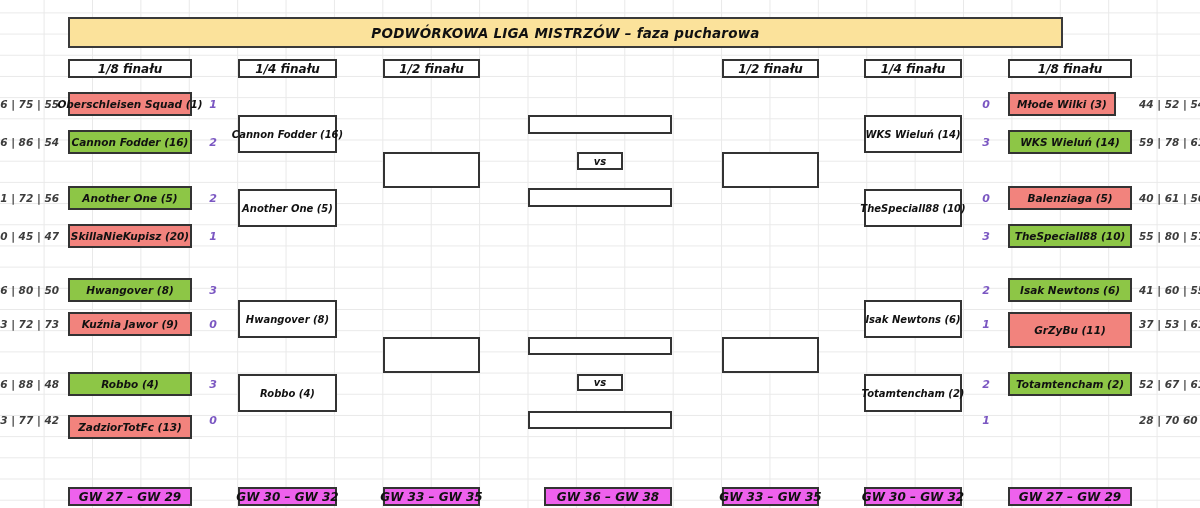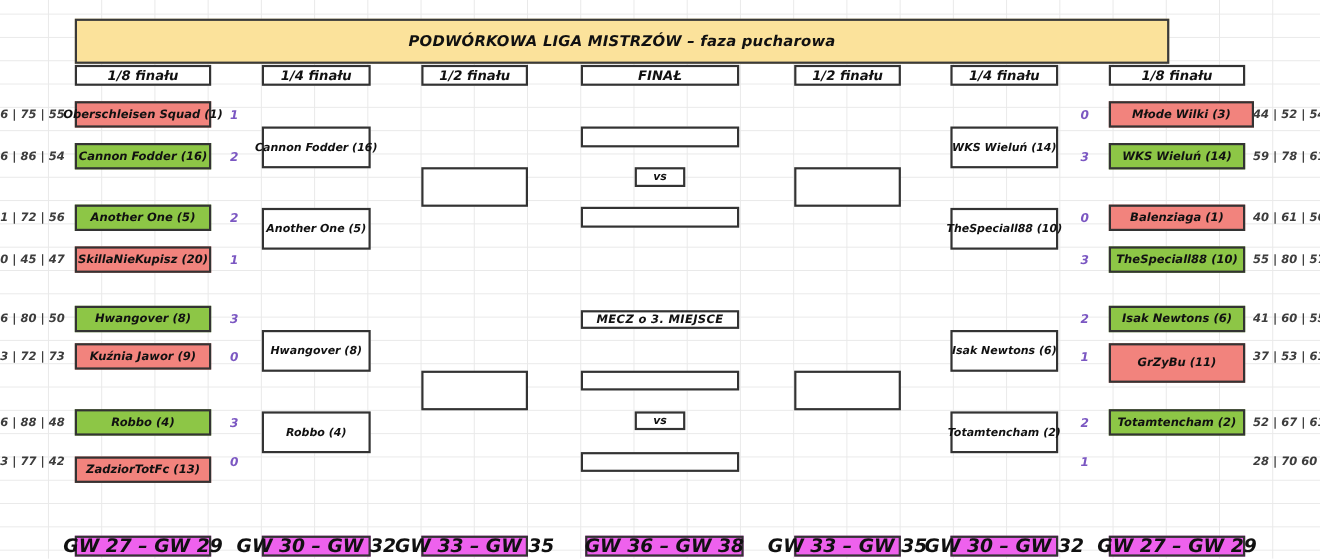"PODWÓRKOWA LIGA MISTRZÓW – faza" div.box { height: 41px -> 31px }
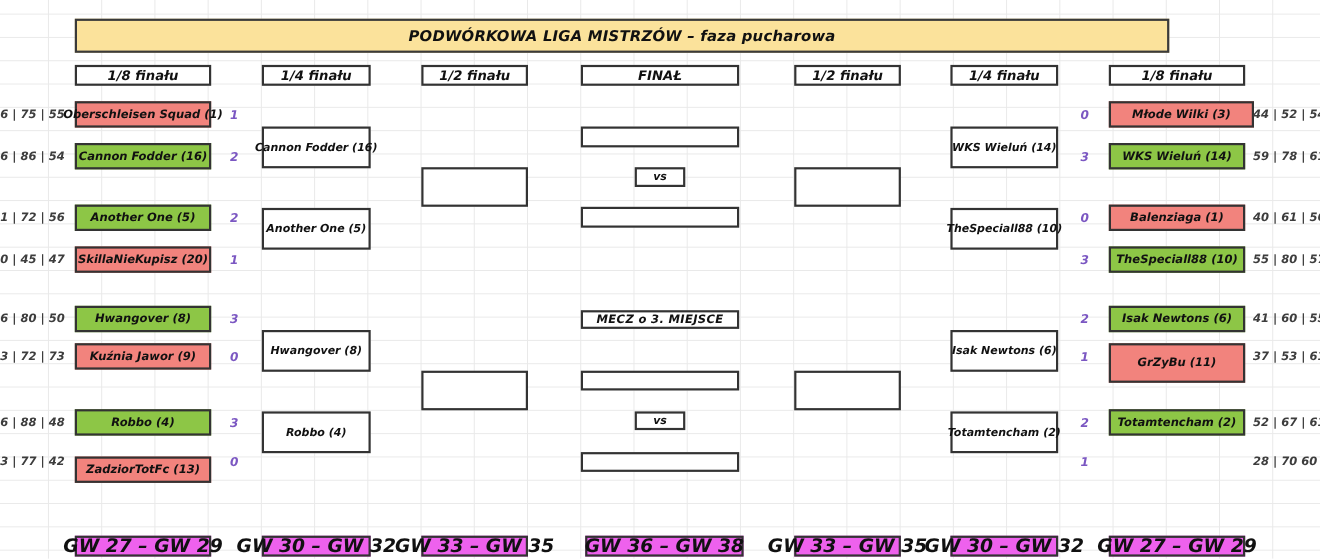"FINAŁ" div.box { html: <div>FINAŁ</div> -> none }
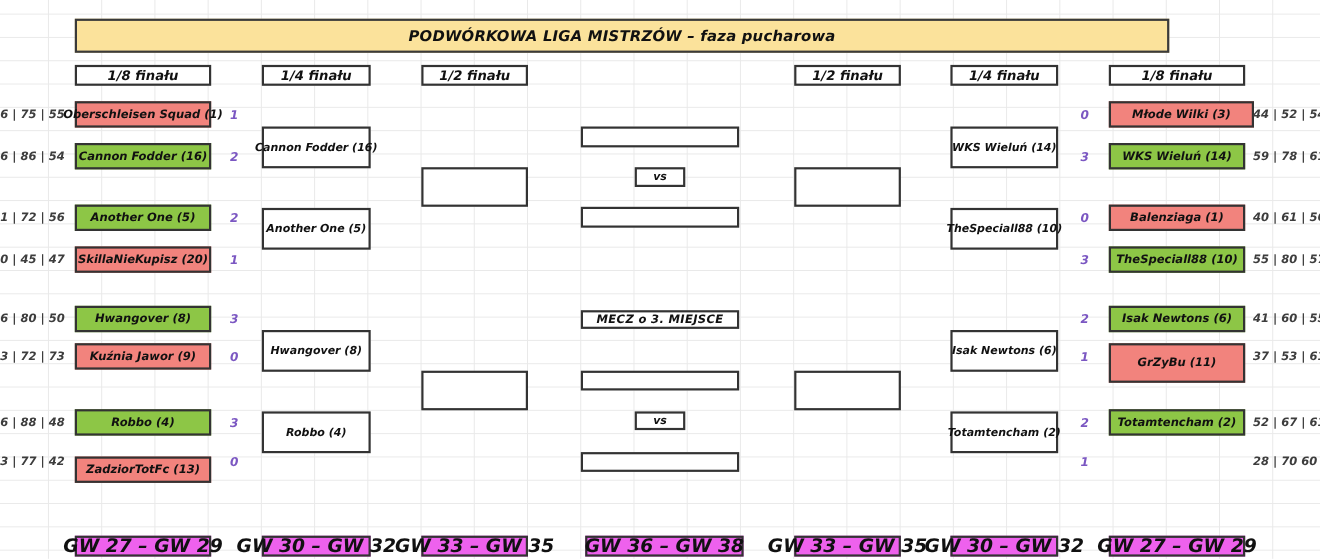"Młode Wilki (3)" div.box { width: 132px -> 108px }
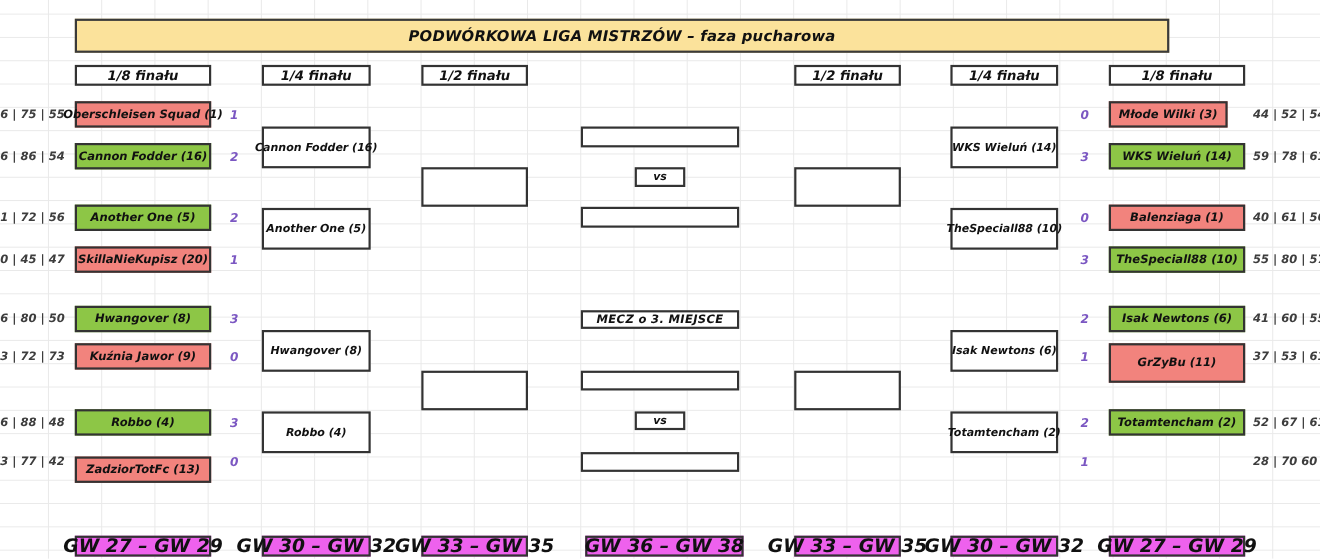"Balenziaga (1)" div.box { text: 1 -> 5 }
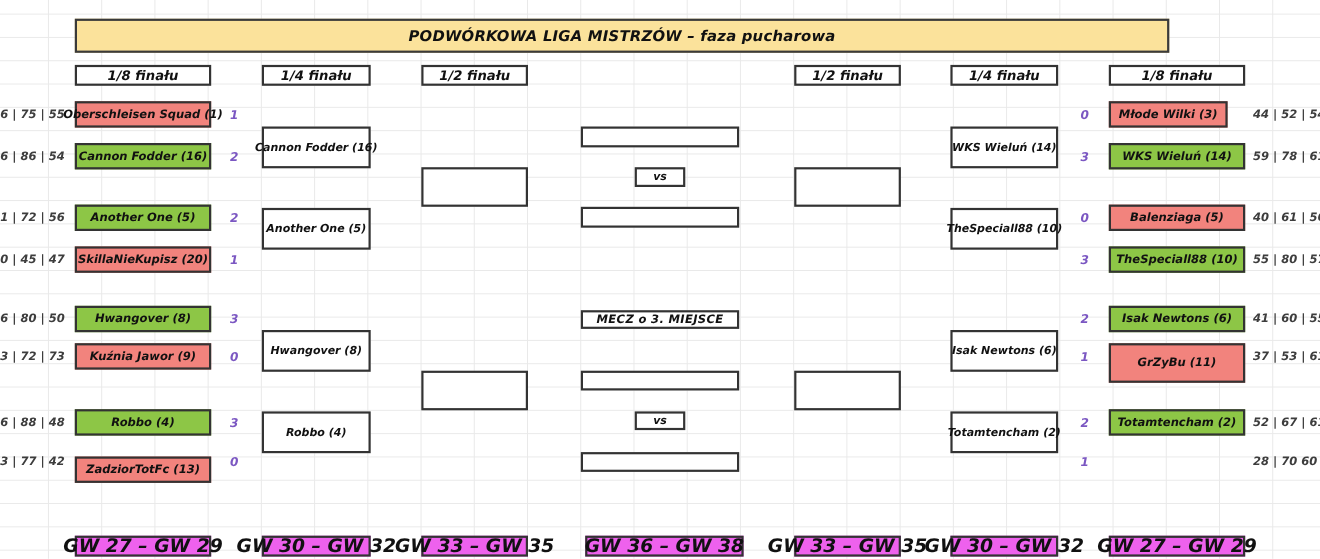"MECZ o 3. MIEJSCE" div.box { html: <div>MECZ o 3. MIEJSCE</div> -> none }
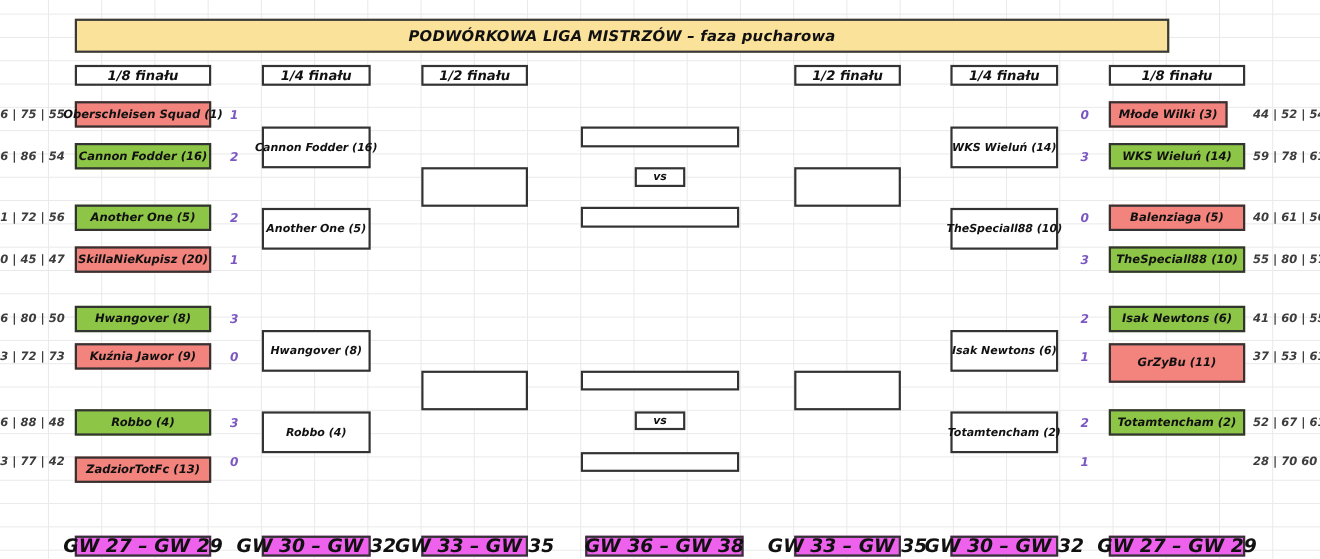"GW 27 – GW 29" .gw { font-size: 17px -> 12px }
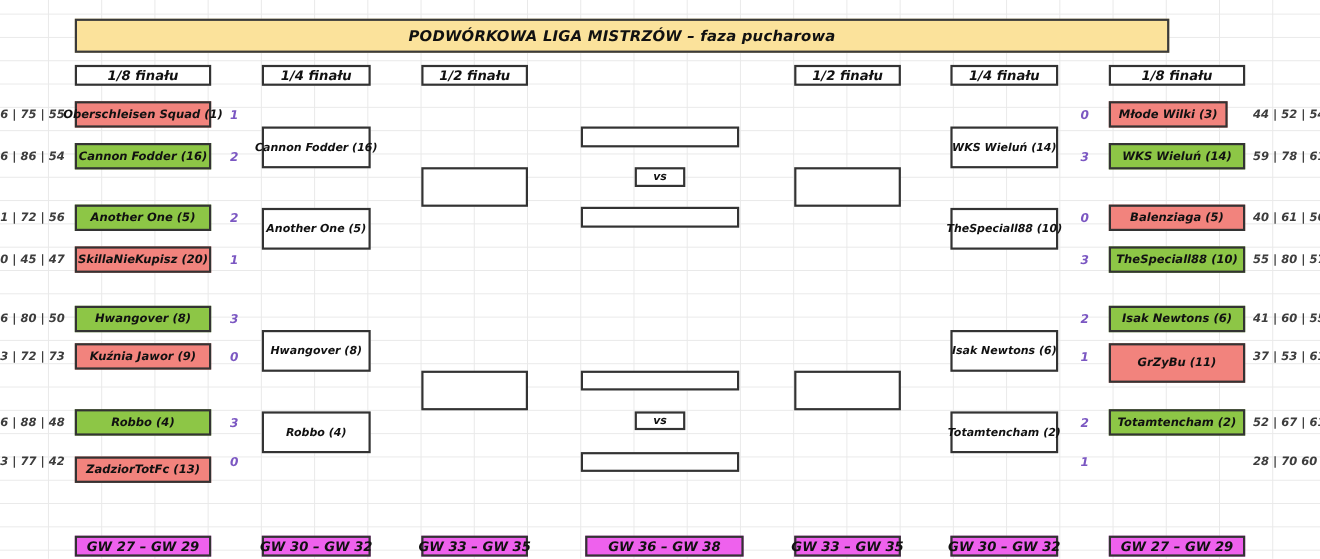"GW 36 – GW 38" div.box { left: 532px -> 544px; width: 144px -> 128px }
